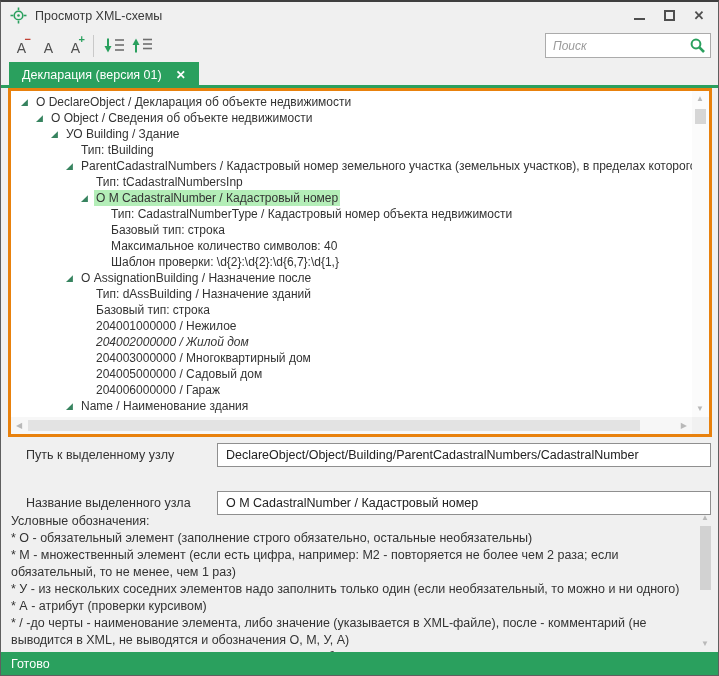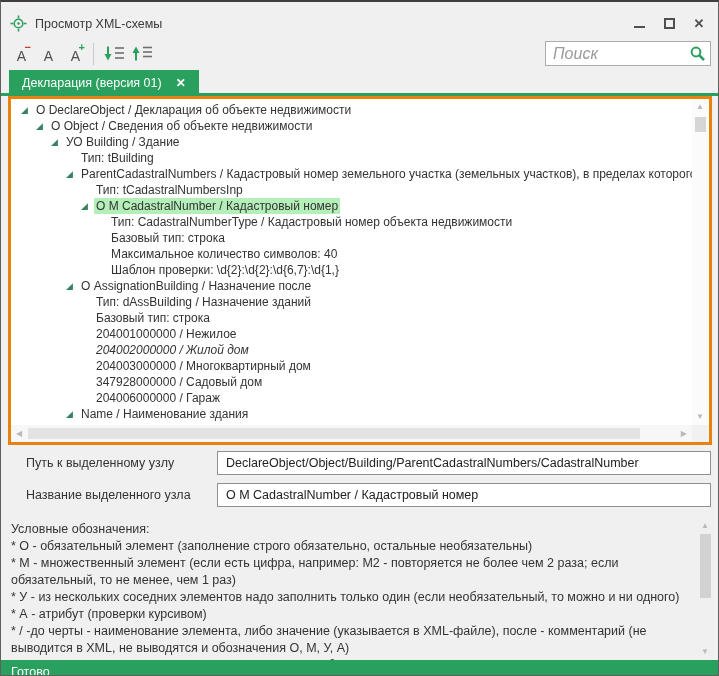"Просмотр XML-схемы" .titlebar { margin-top: 8px -> none }
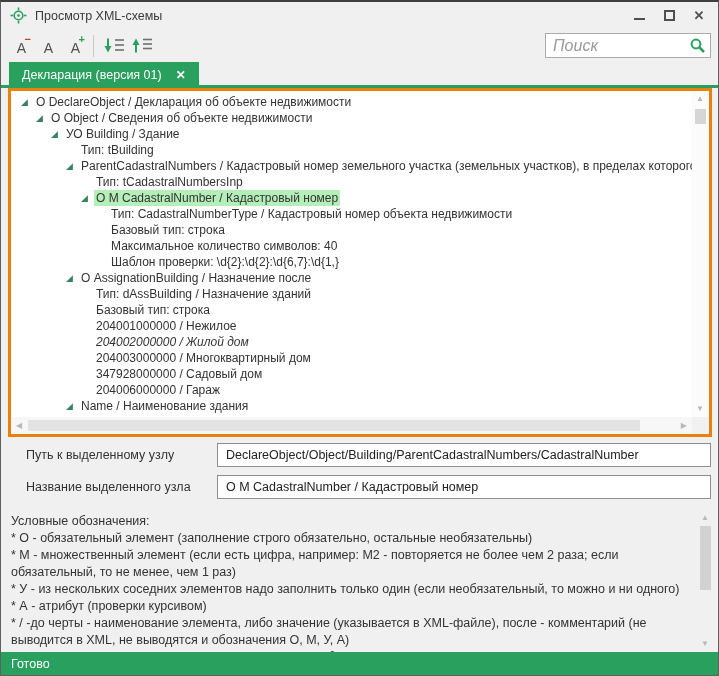"Поиск" .search-box input { font-size: 16px -> 12px }
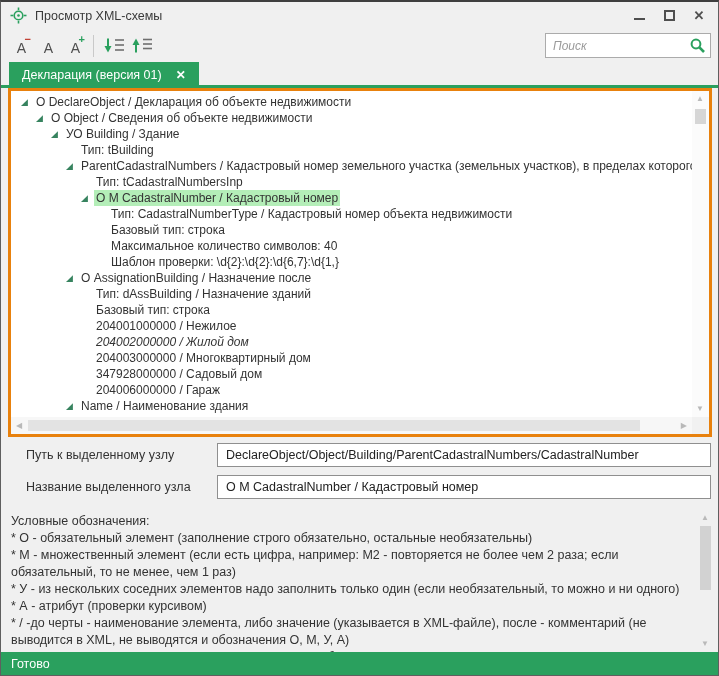"347928000000 / Садовый дом" span.tree-text { text: 347928000000 -> 204005000000 }
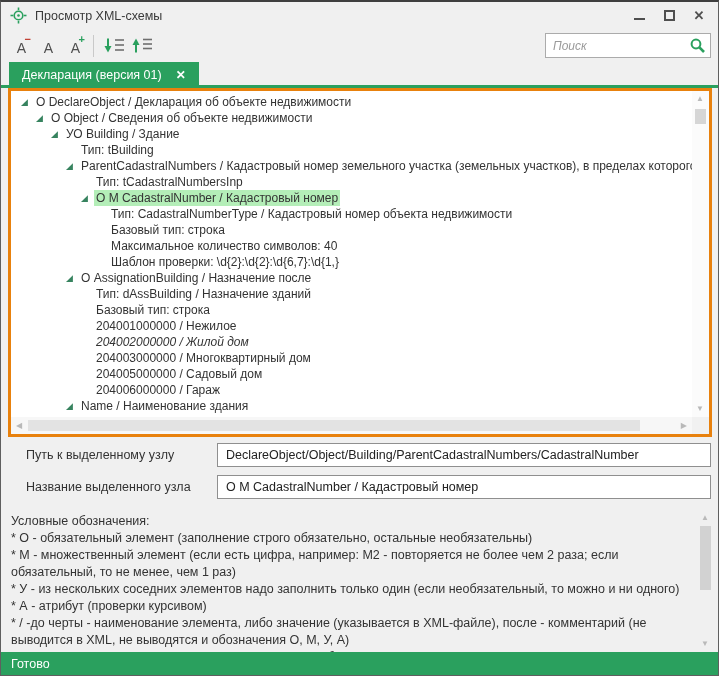"Путь к выделенному узлу" .field-row { margin-bottom: 8px -> 24px }
